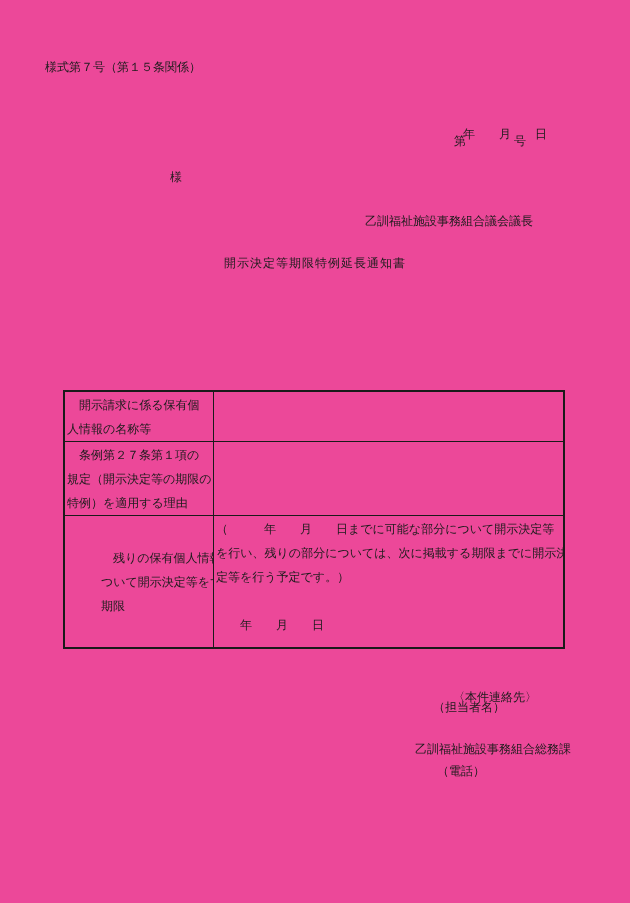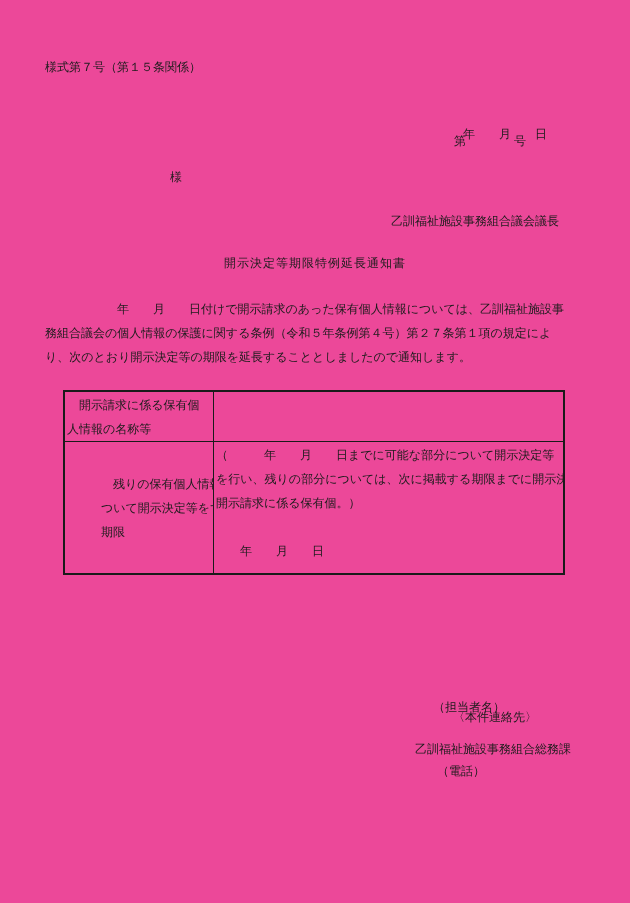"乙訓福祉施設事務組合議会議長" div.abs { left: 391px -> 365px }
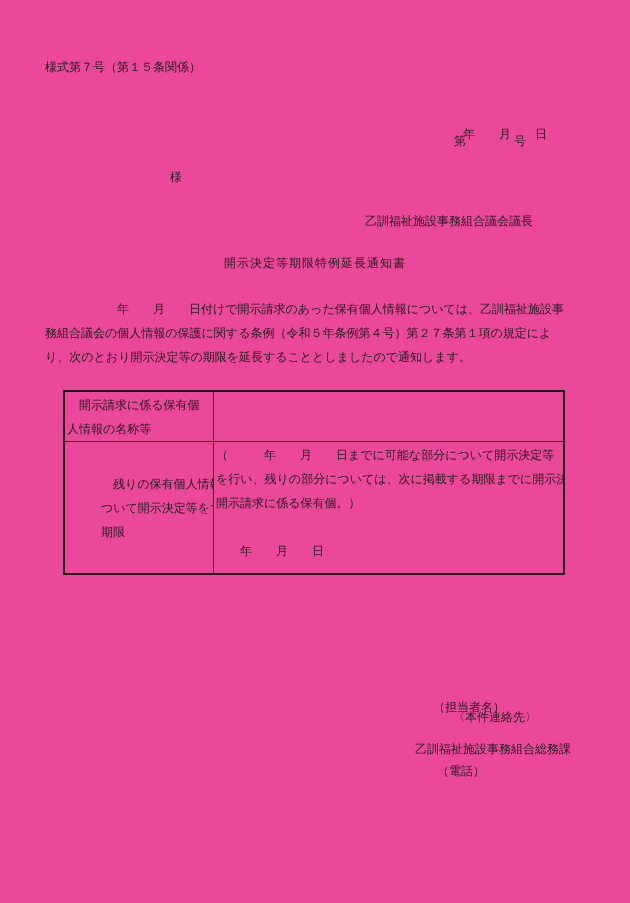"年 月 日付けで開示請求のあった保有個人情報については、乙訓福祉施設事" div.abs { html: <div> 年 月 日付けで開示請求のあった保有個人情報については、乙訓福祉施設事 務組合議会の個人情報の保護に関する条例（令和５年条例第４号）第２７条第１項の規定によ り、次のとおり開示決定等の期限を延長することとしましたので通知します。</div> -> none }
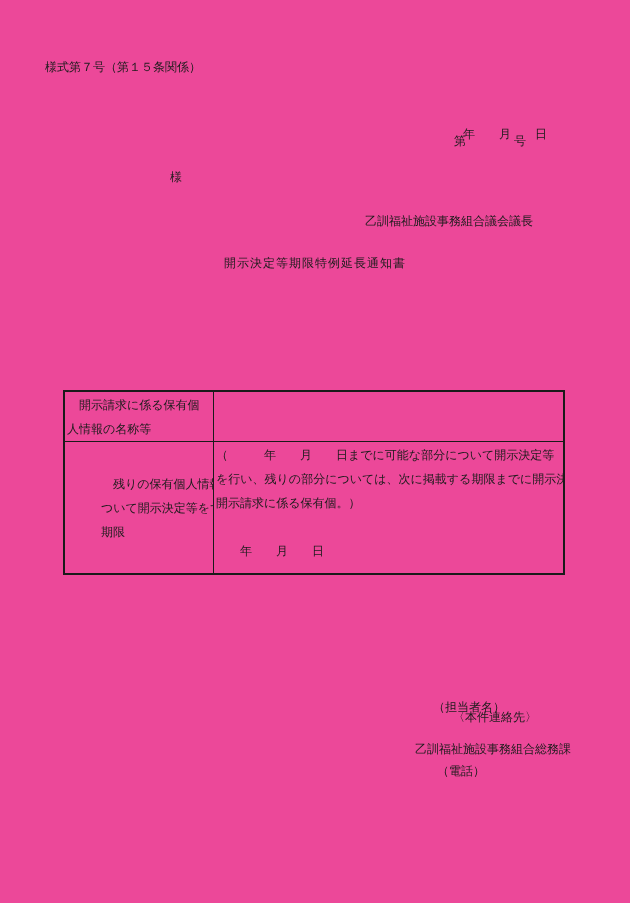"条例第２７条第１項の" tr { html: none -> <tr> <td> 条例第２７条第１項の 規定（開示決定等の期限の 特例）を適用する理由</td> <td></td> </tr> }
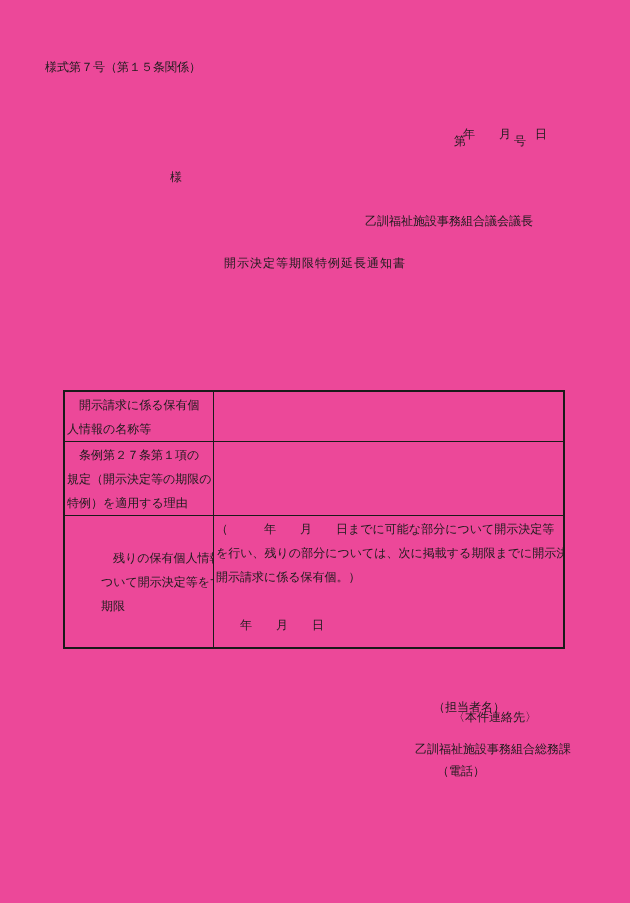"（ 年 月 日までに可能な部分について開示決定等" td.value-cell { text: 開示請求に係る保有個 -> 定等を行う予定です }
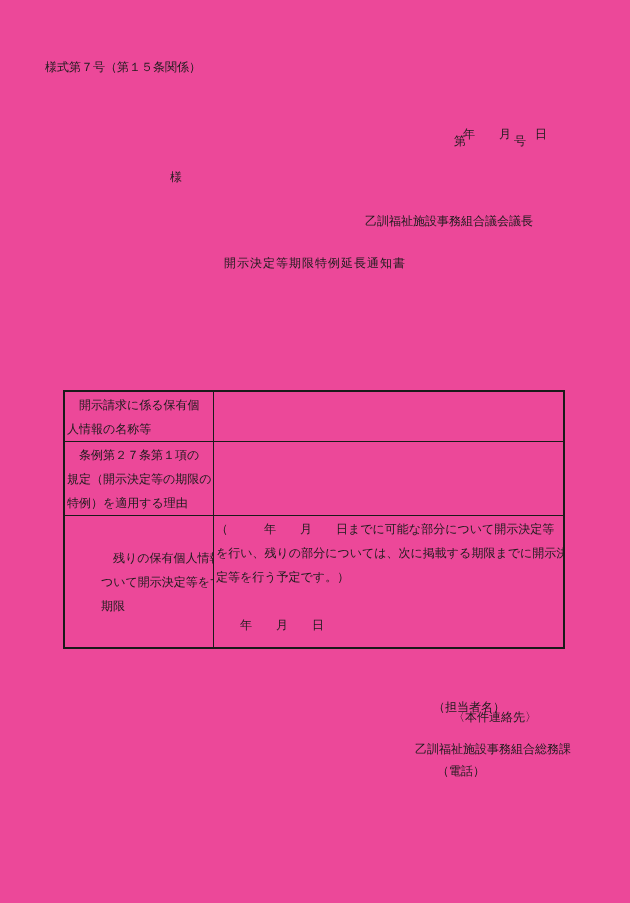"〈本件連絡先〉" div.abs { top: 706px -> 686px }
